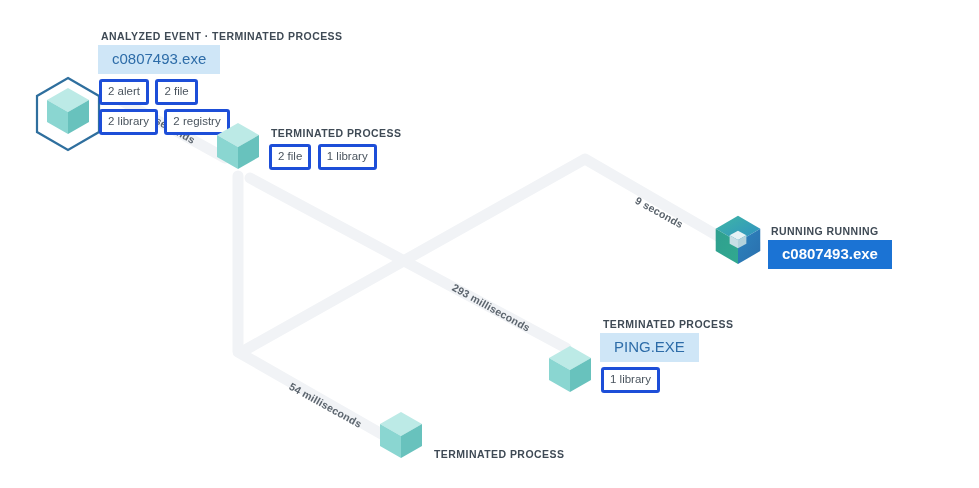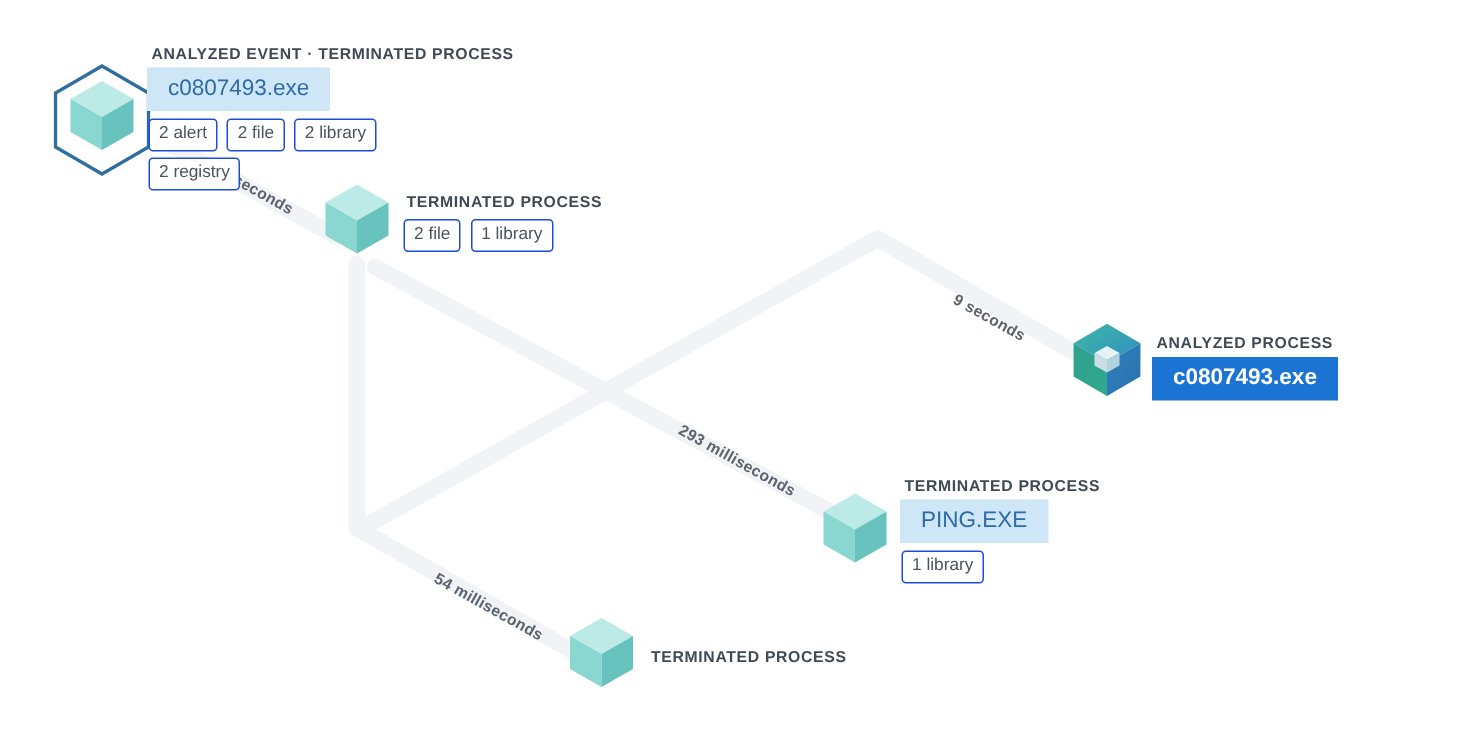"ANALYZED EVENT · TERMINATED PROCESS" .node-inner { align-items: center -> flex-end }
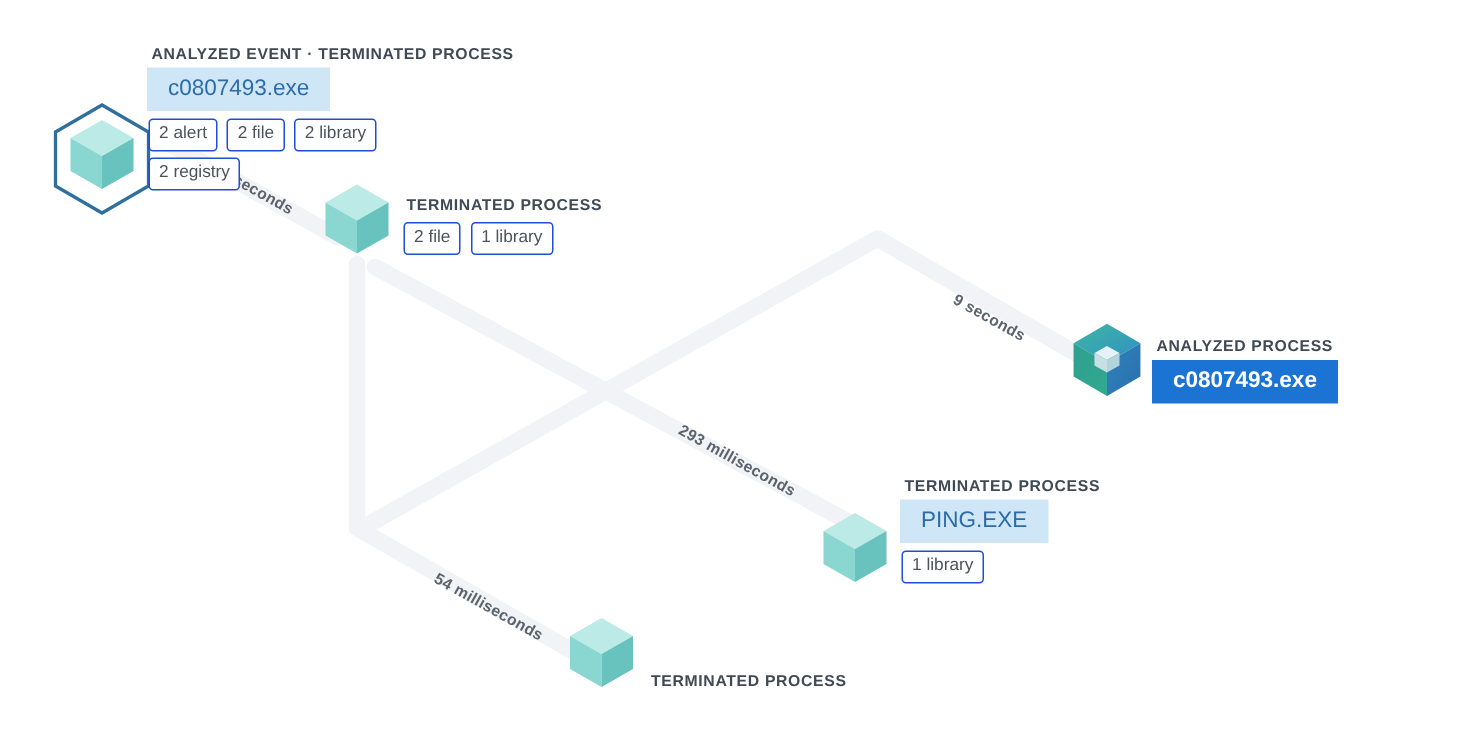"2 alert" .badge { border: 1px solid #1d4ed8 -> 3px solid #1d4ed8 }
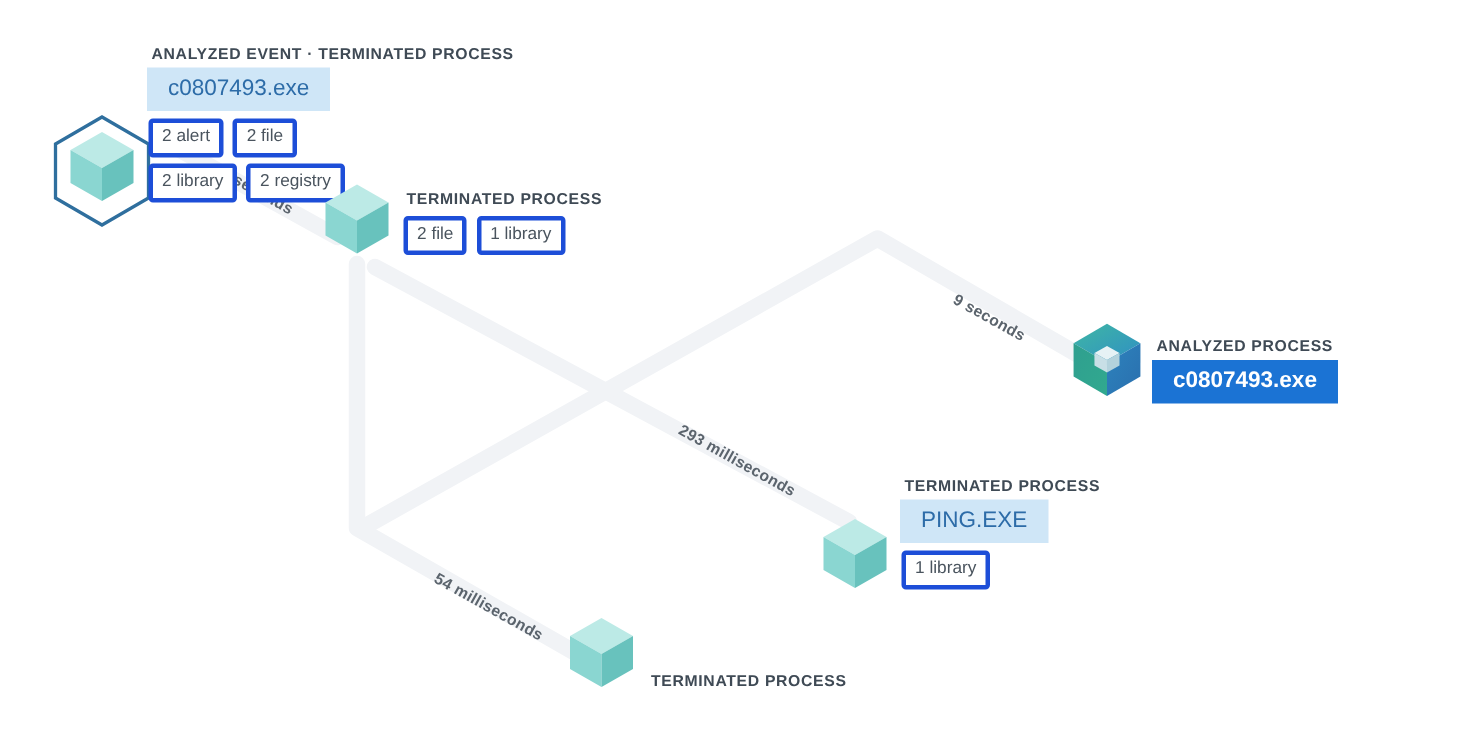"ANALYZED PROCESS" div.kind { text: ANALYZED PROCESS -> RUNNING RUNNING }
